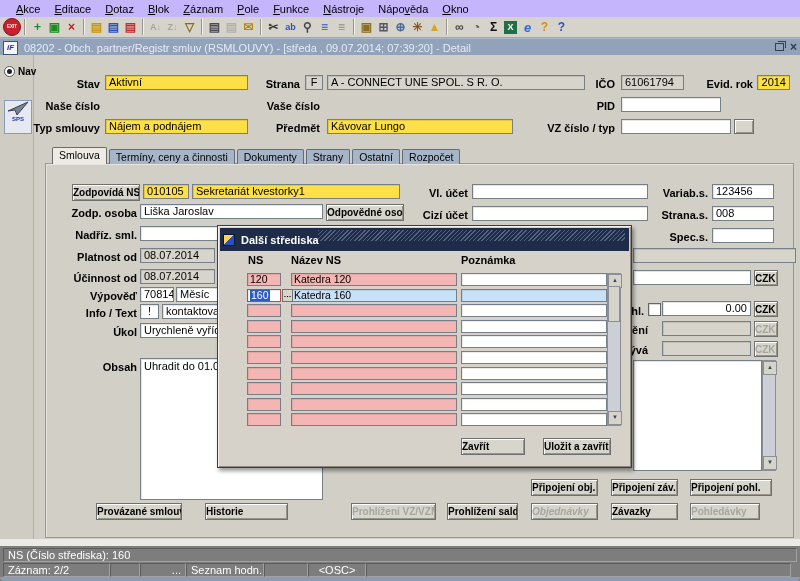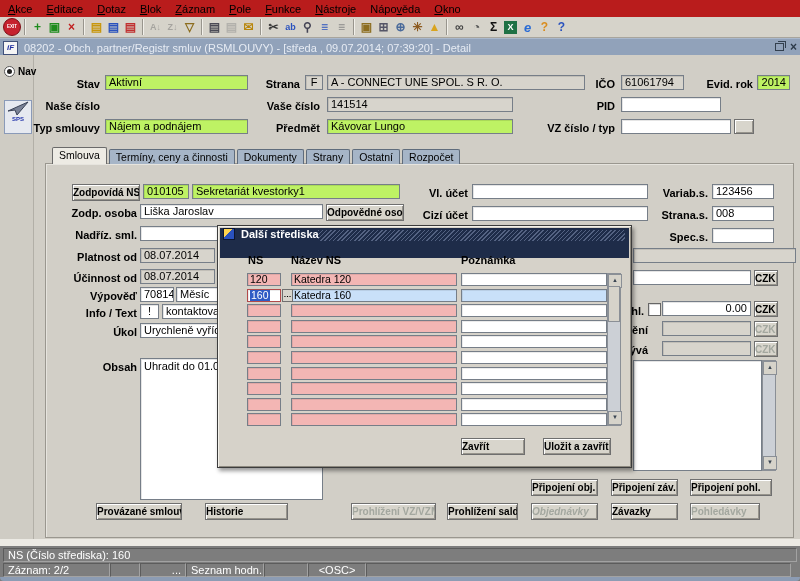"Akce" .menubar { background: #b91c1c -> #c4b5fd; padding-left: 8px -> 16px }
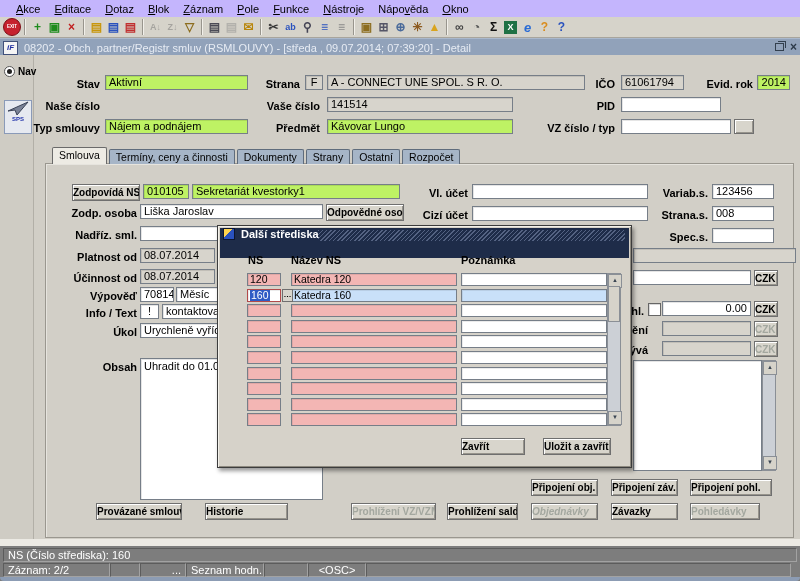"Aktivní" .fld.pink { background: #bef264 -> #fde047 }
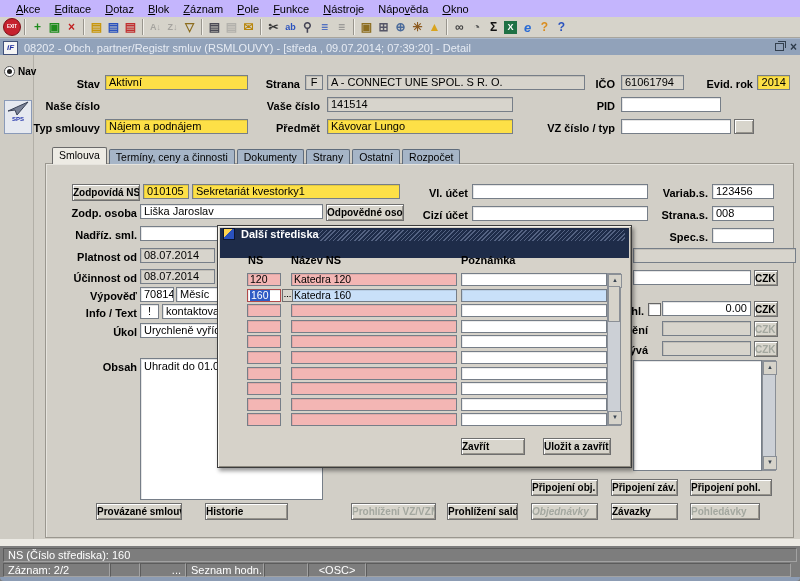"141514" div.fld { html: <div>141514</div> -> none }
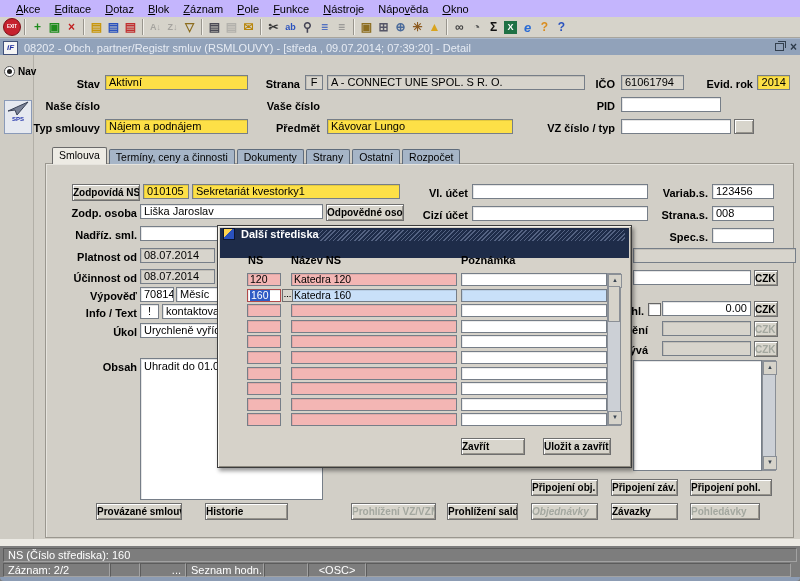"Další střediska" .dlg-title { align-items: none -> center; height: 30px -> 23px }
